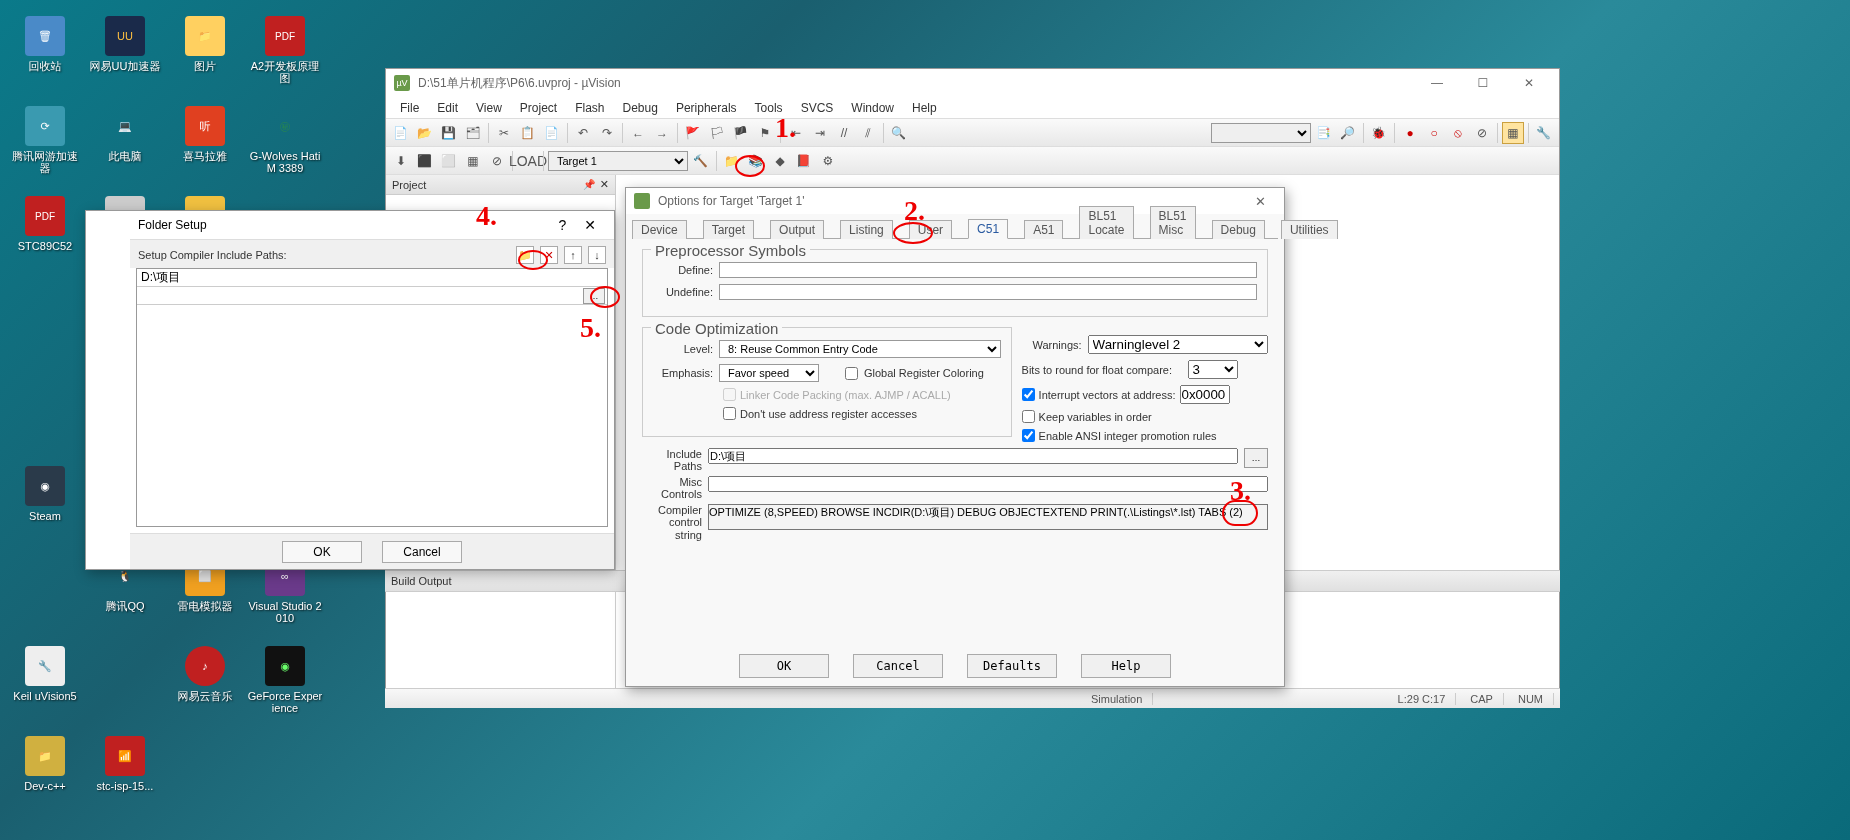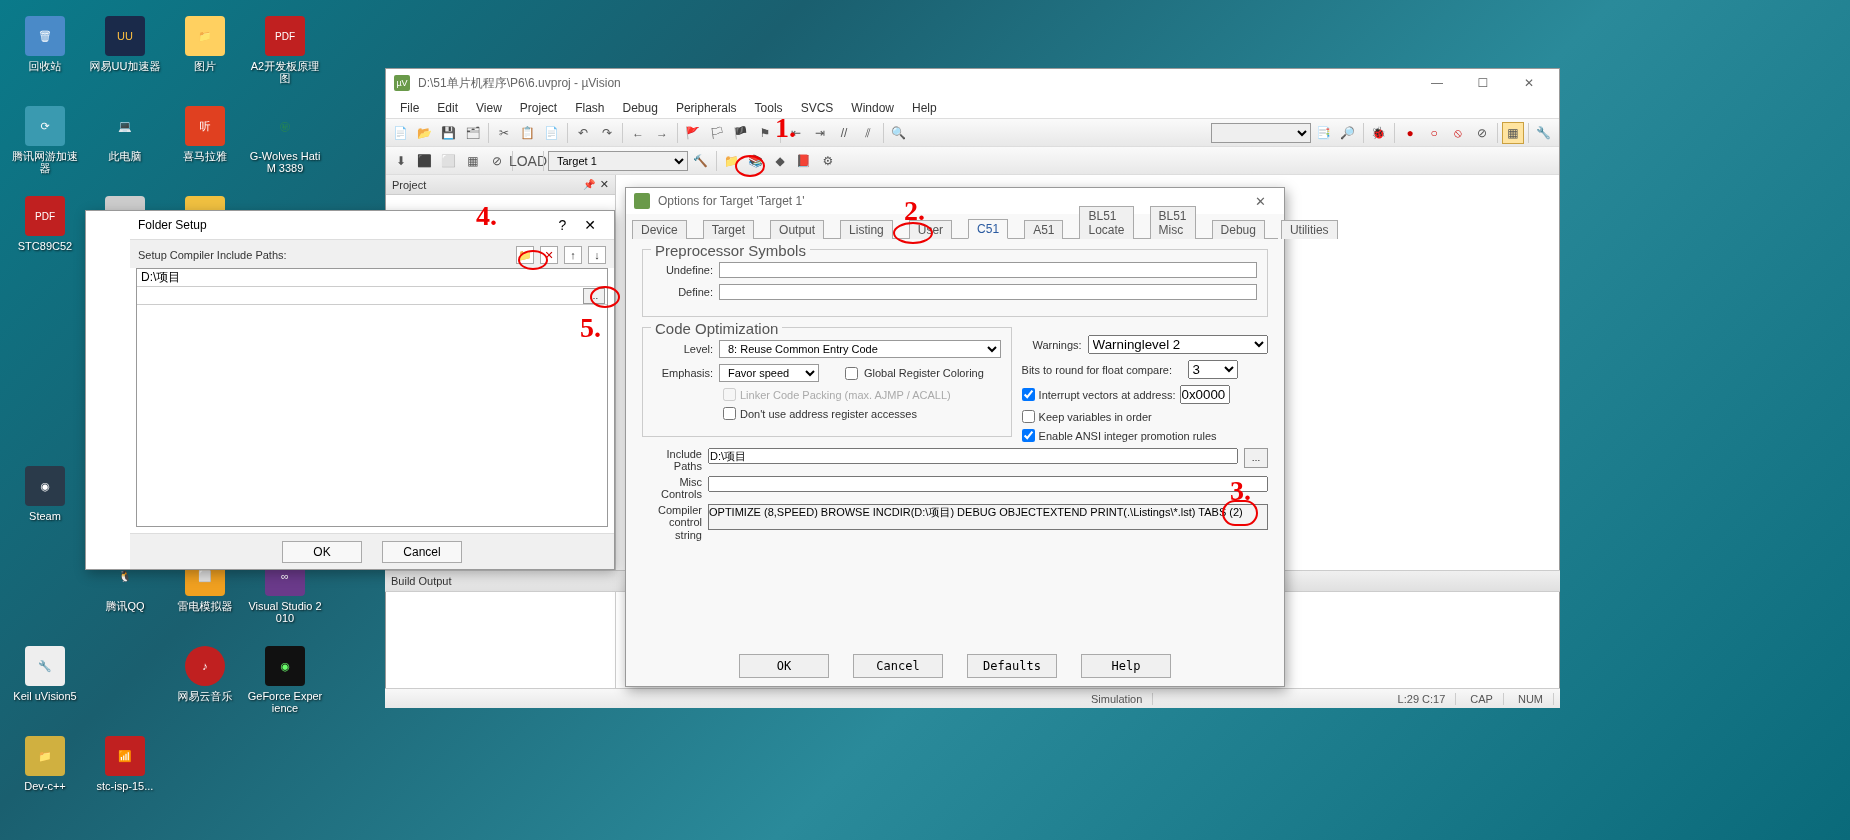"Undefine:" div.field-row { order: before "Define:" -> after "Define:" }
